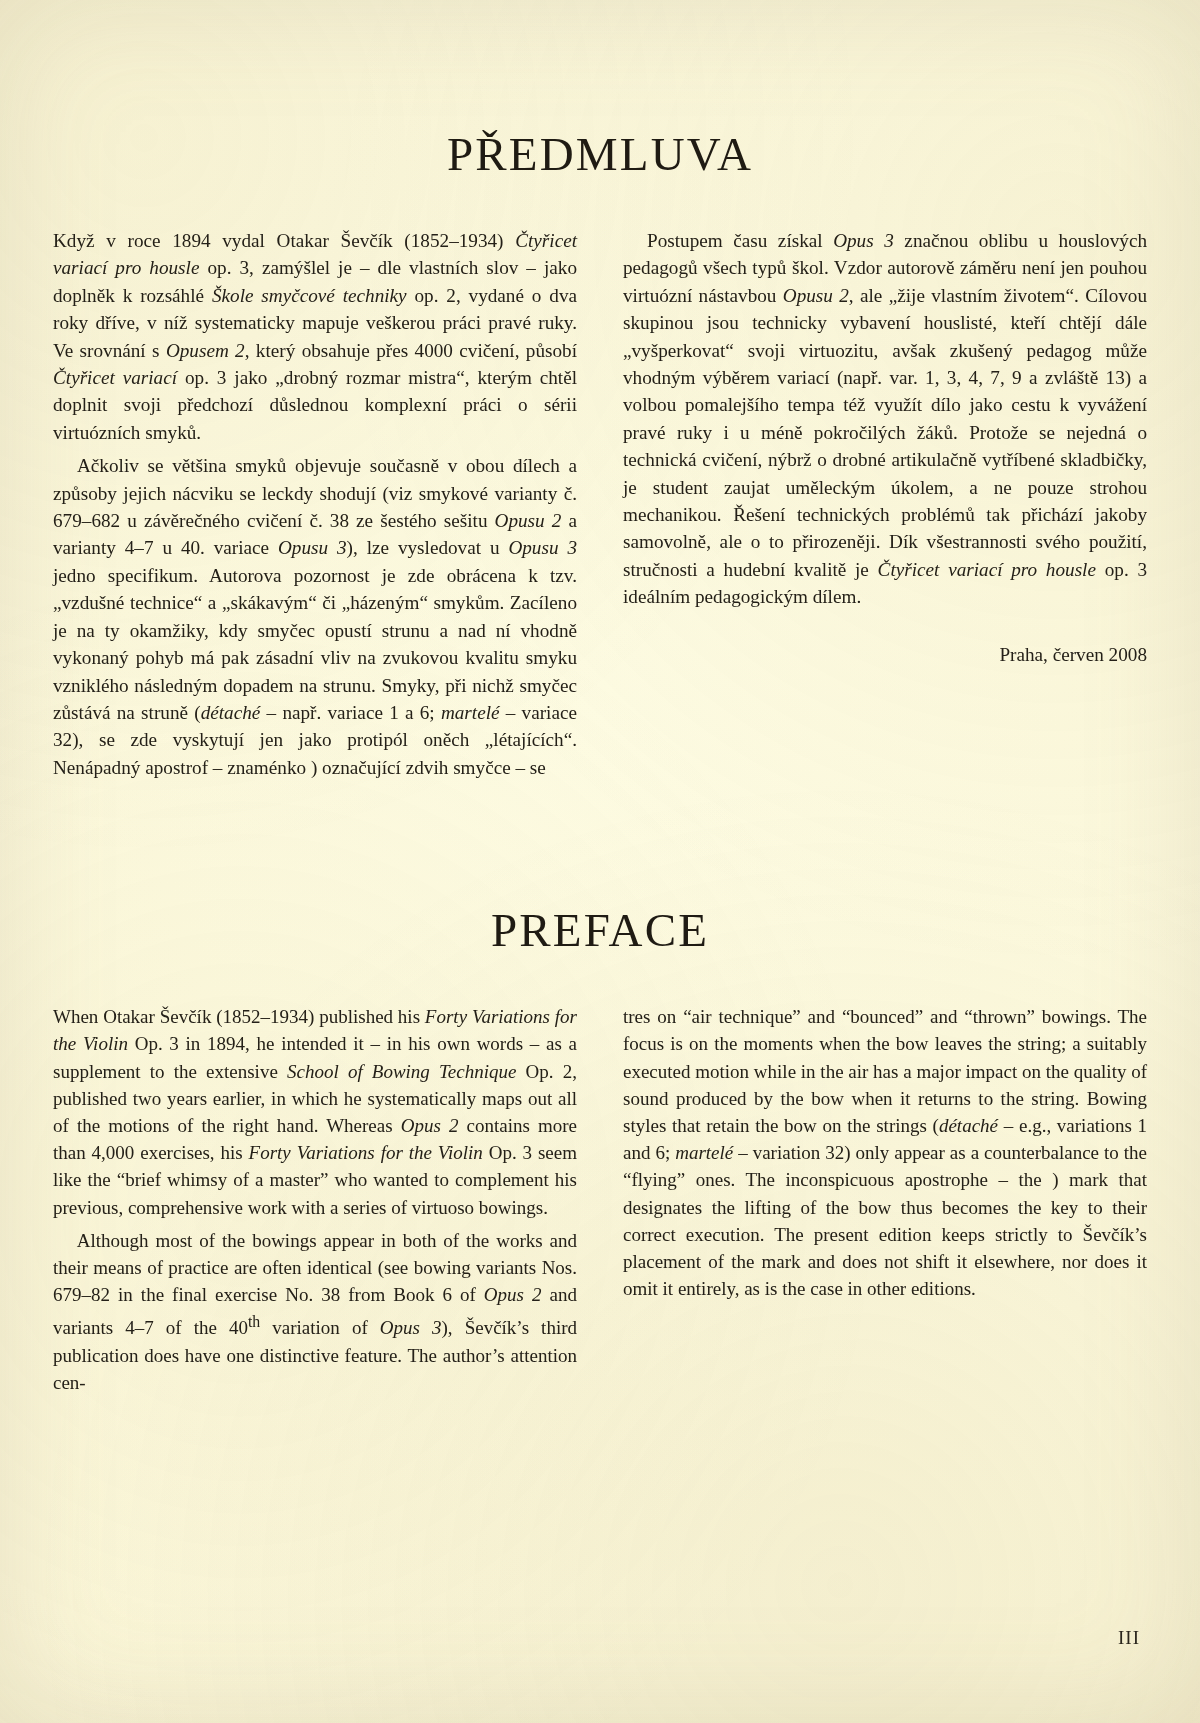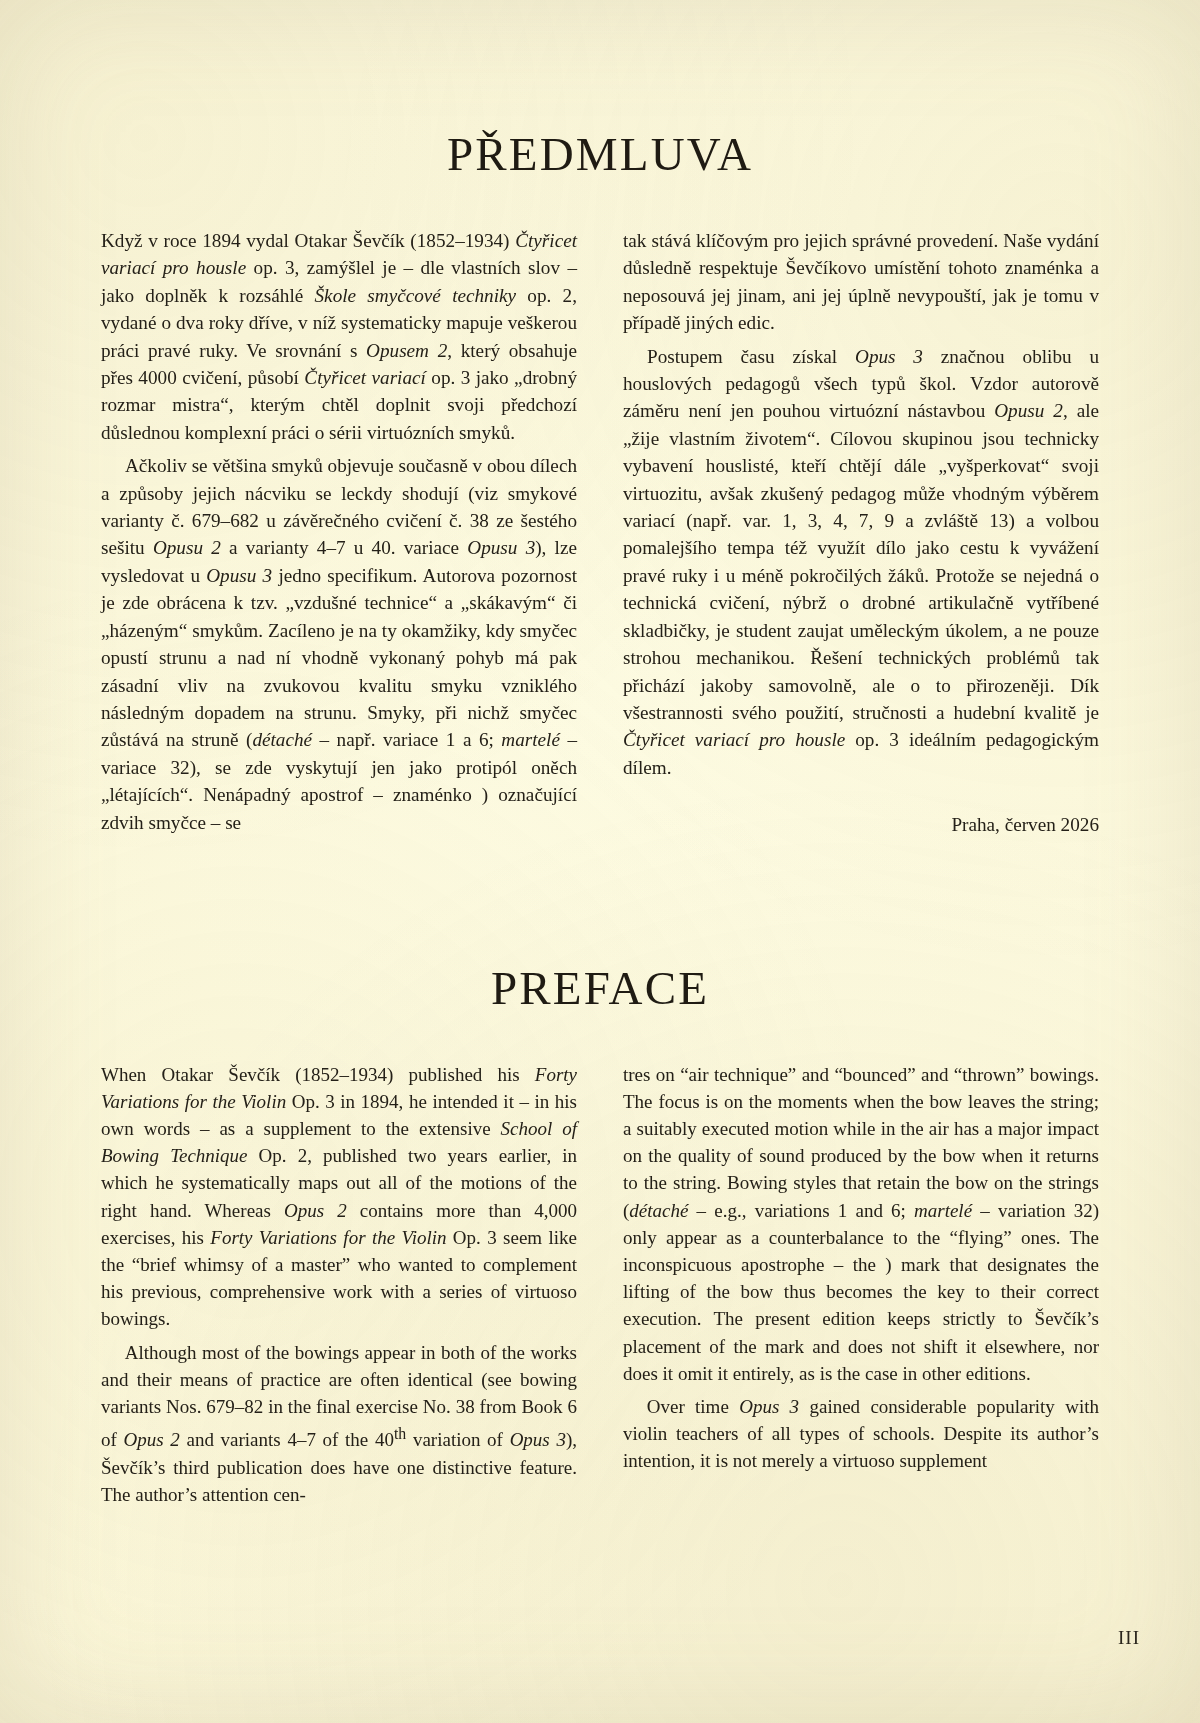"PŘEDMLUVA" .content { padding: 0 101px -> 0 53px }
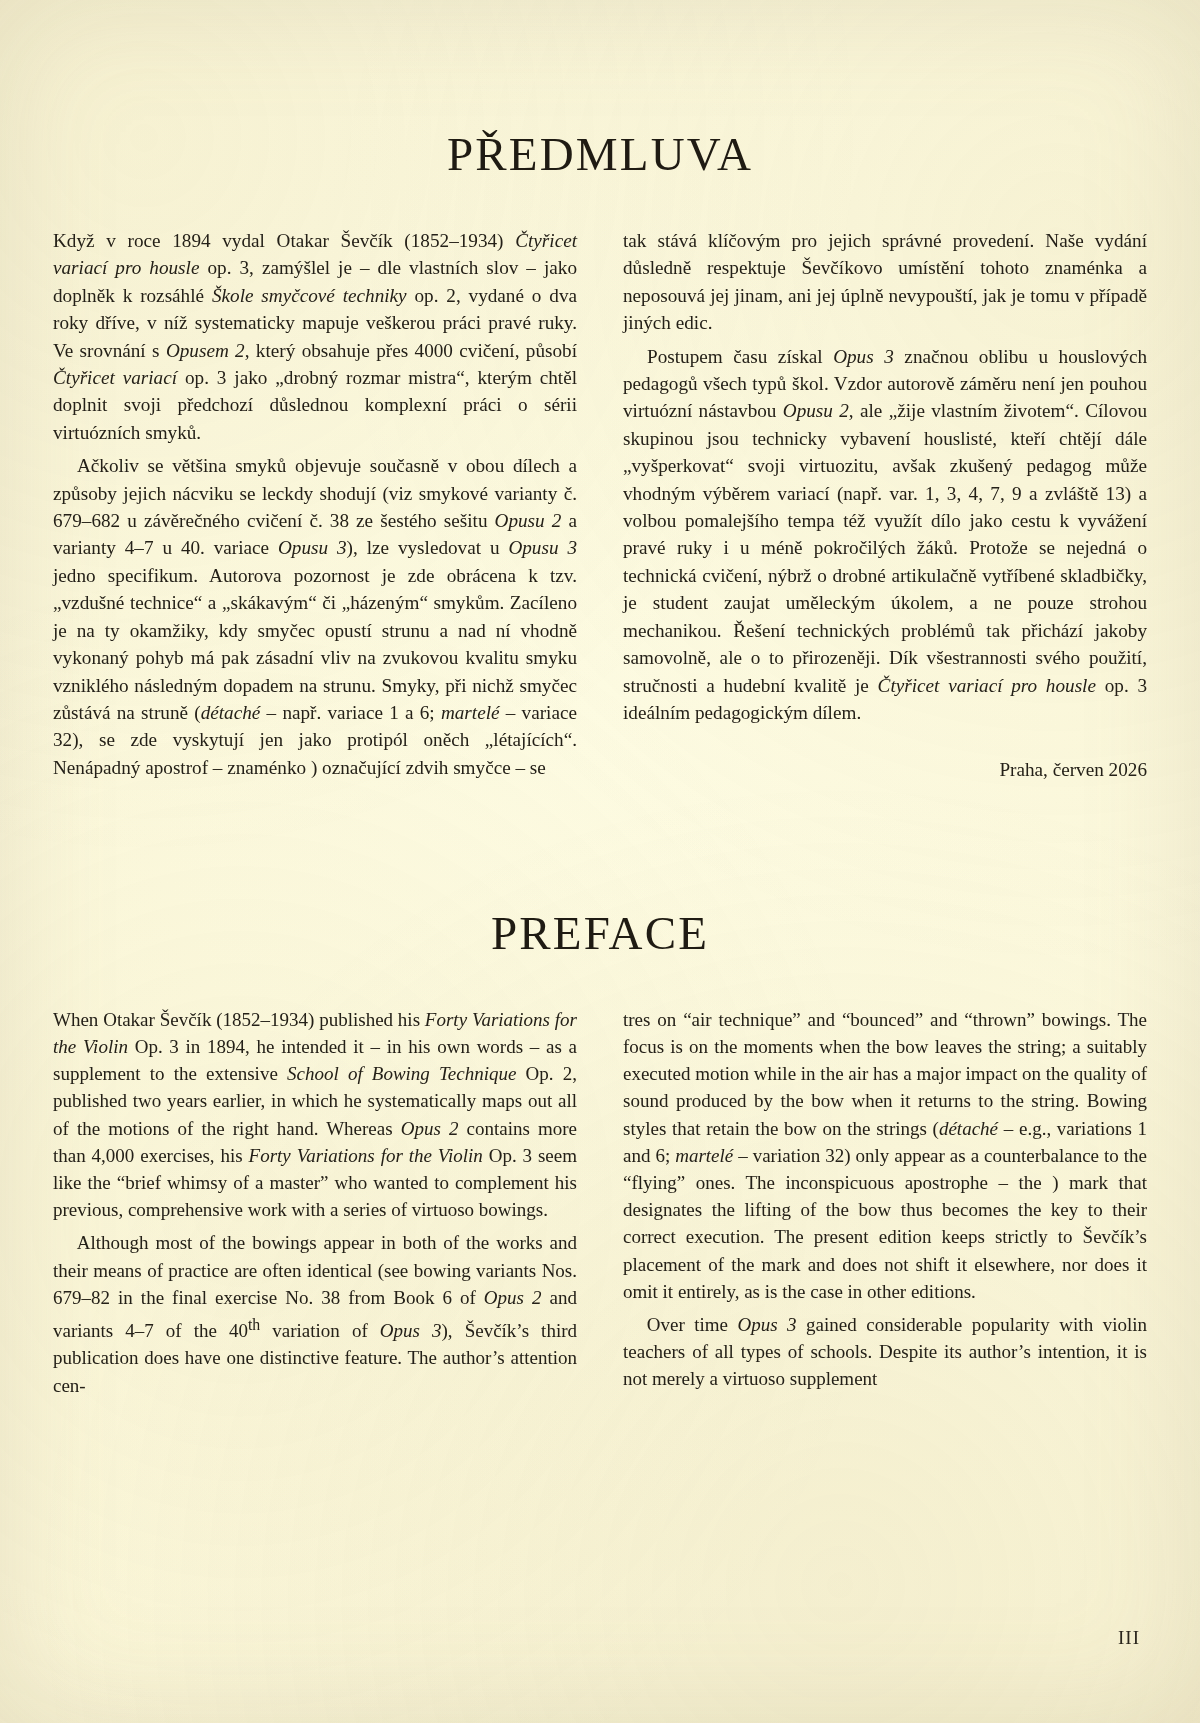"tak stává klíčovým pro jejich" p.body { html: <p><span>tak stává klíčovým pro jejich správné provedení. Naše vydání důsledně respektuje Ševčíkovo umístění tohoto znaménka a neposouvá jej jinam, ani jej úplně nevypouští, jak je tomu v případě jiných edic.</span></p> -> none }
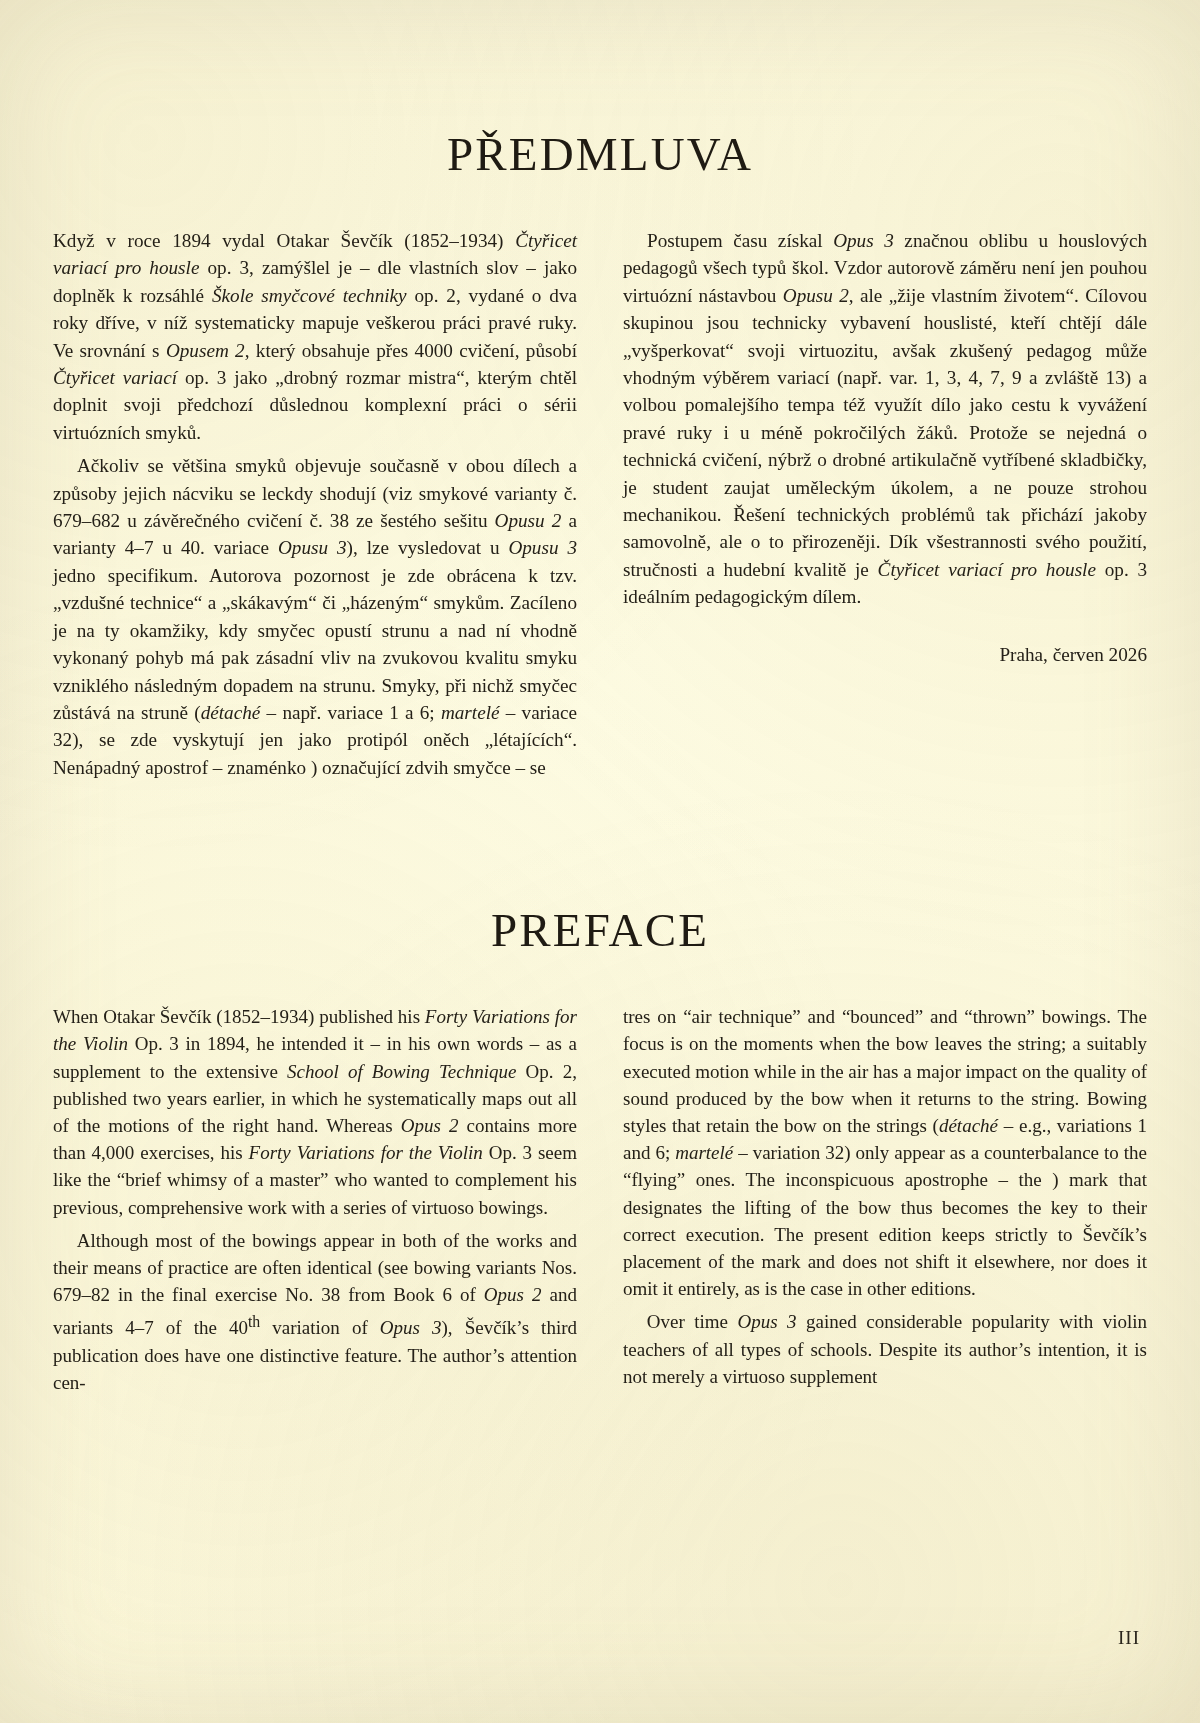"Praha, červen 2026" div { text: 2026 -> 2008 }
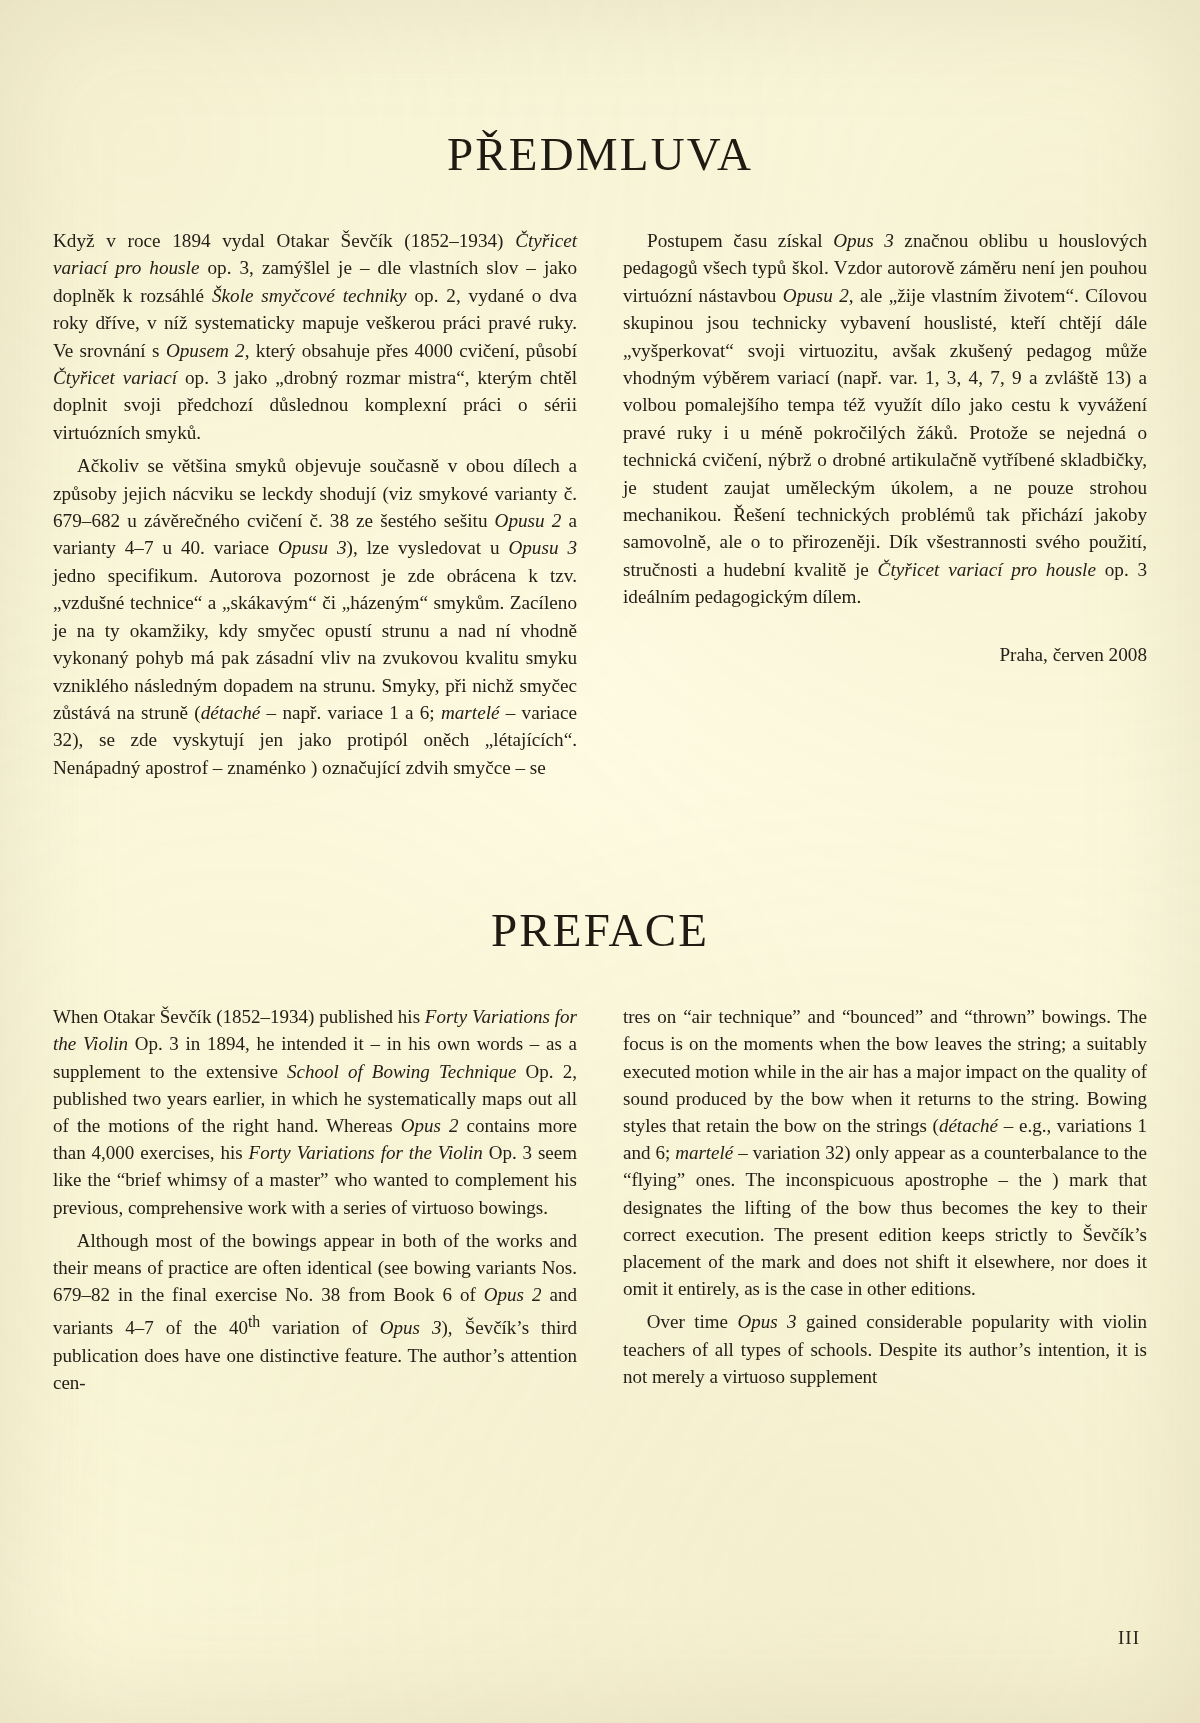"Over time Opus 3 gained" p.body { html: <p><span>Over time </span><span>Opus 3</span><span> gained considerable popularity with violin teachers of all types of schools. Despite its author’s intention, it is not merely a virtuoso supplement</span></p> -> none }
